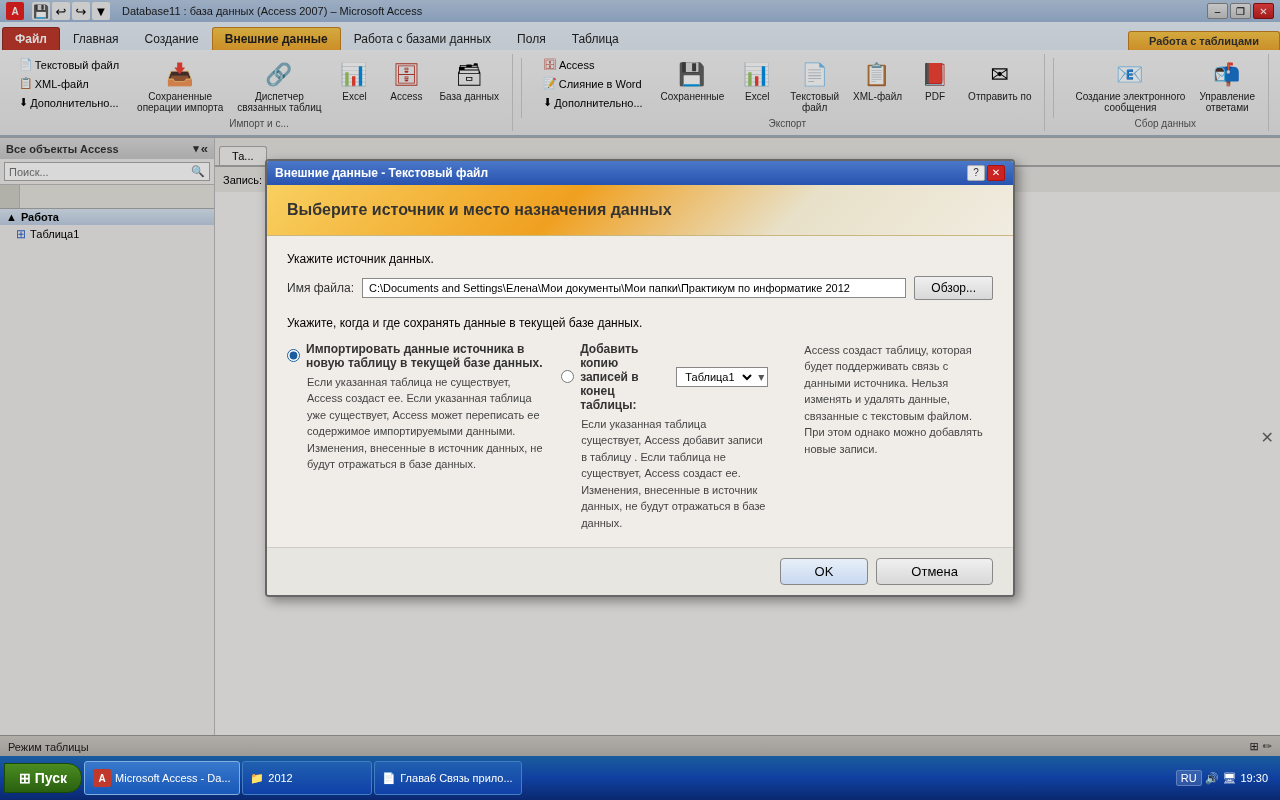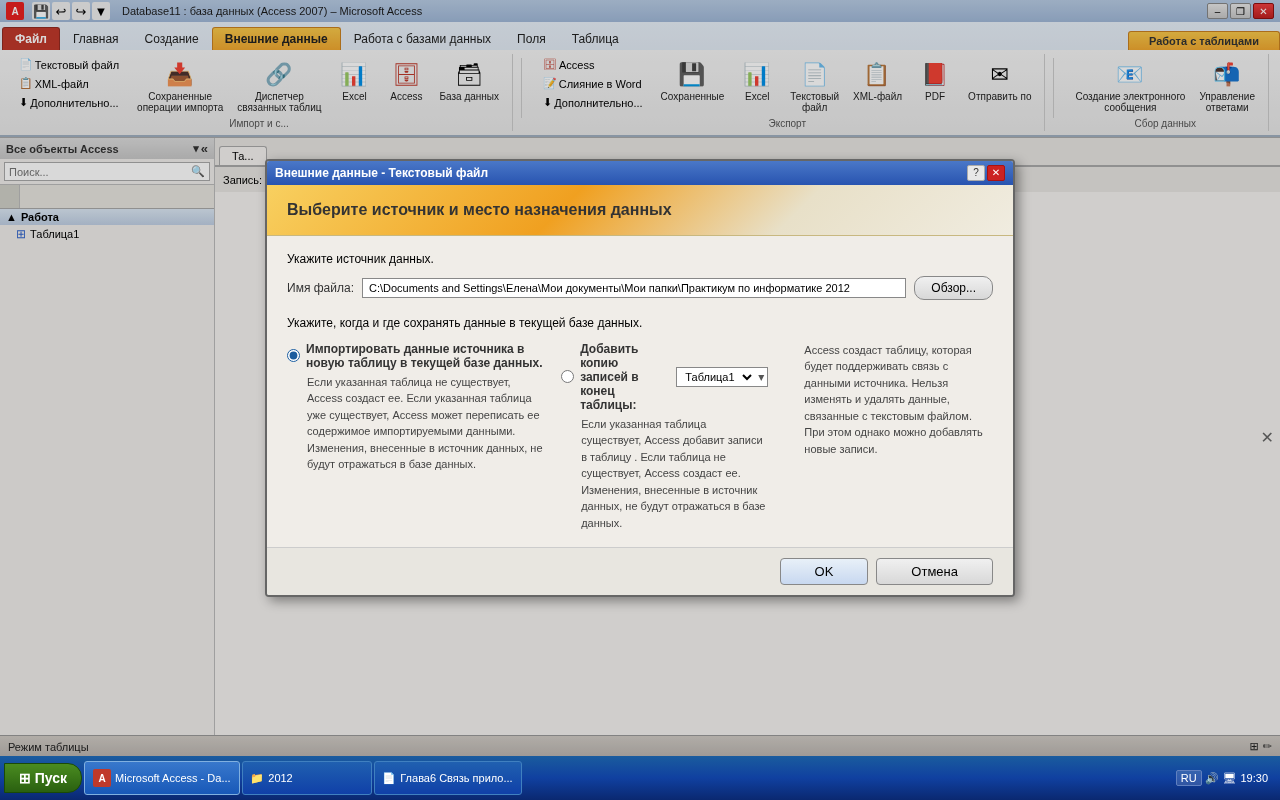"Обзор..." .browse-btn { border-radius: 10px -> 2px }
